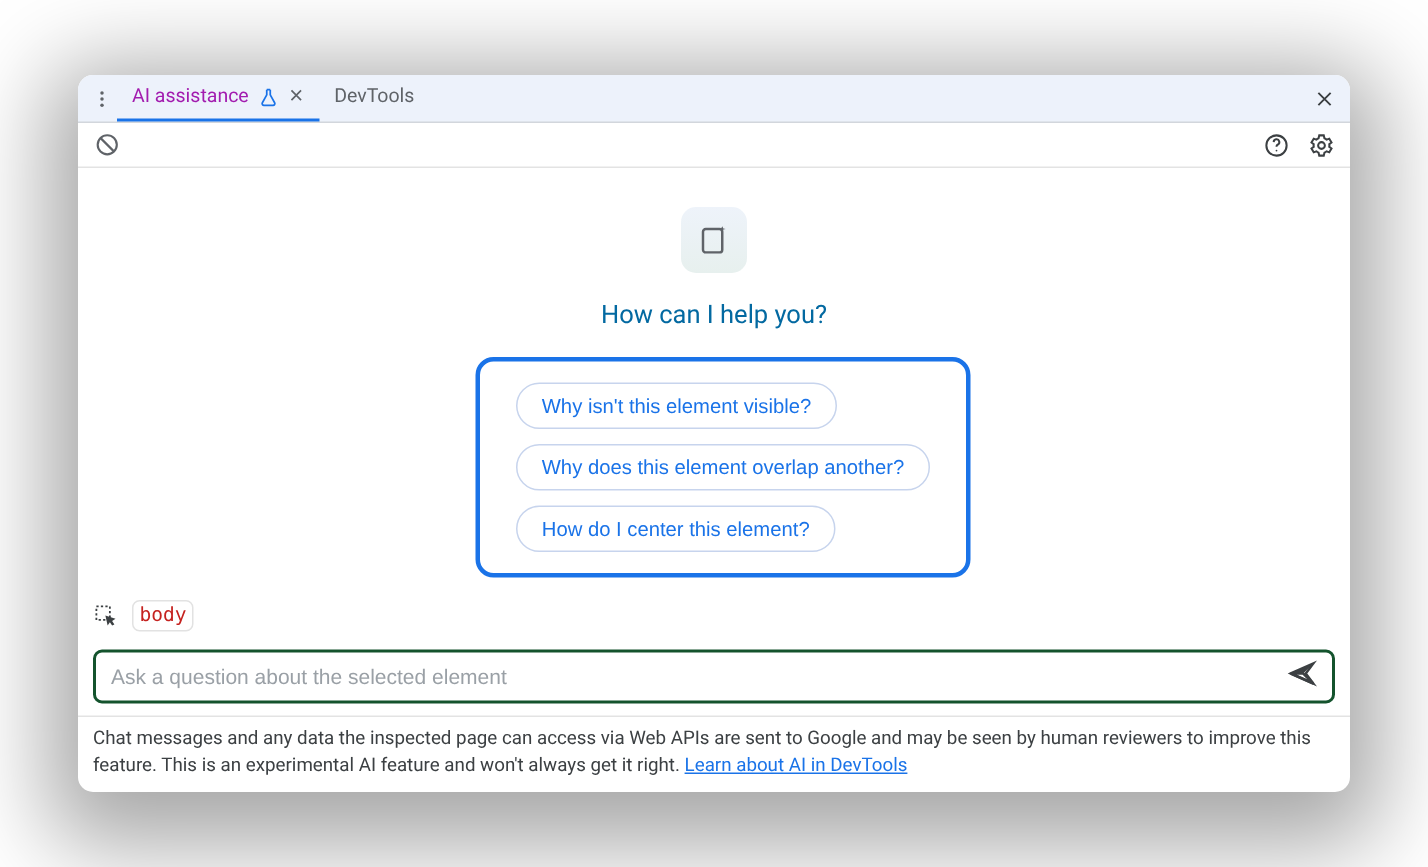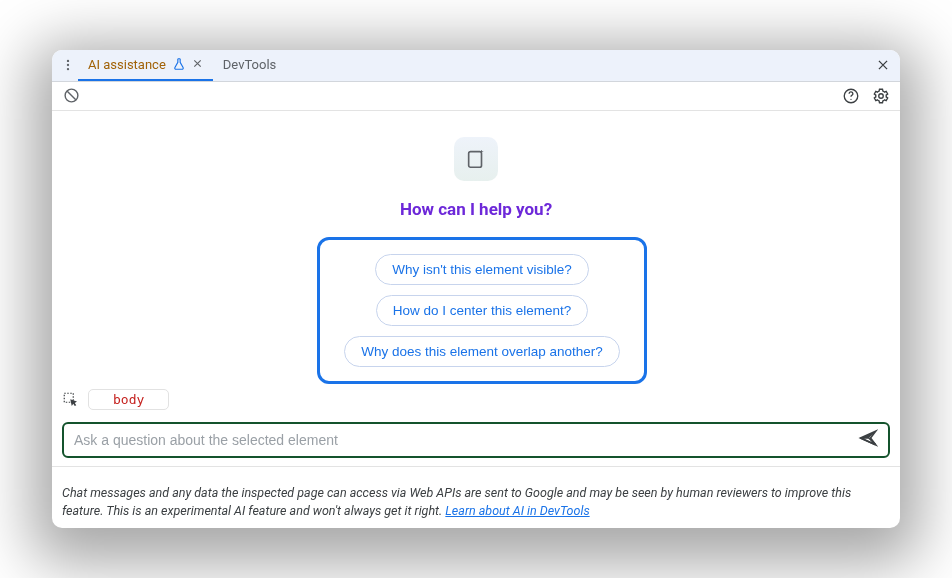"AI assistance" .tab.active { color: #a16207 -> #a21caf }
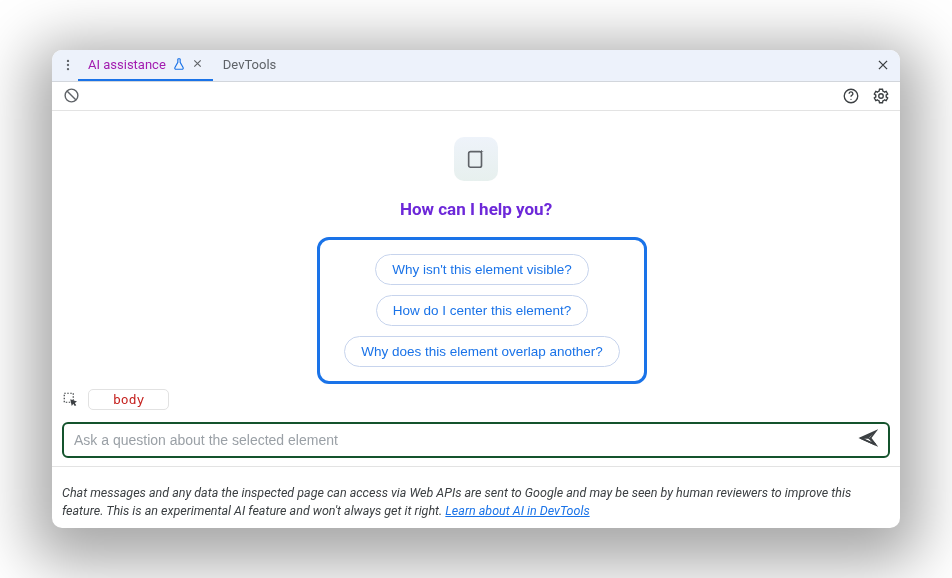"How can I help you?" .heading { color: #6d28d9 -> #0369a1; font-weight: 700 -> 400 }
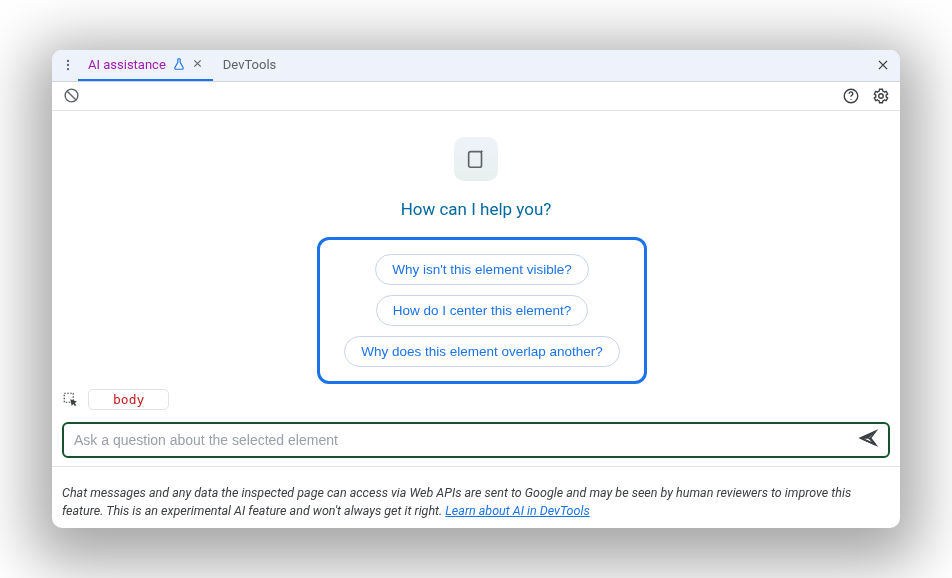"Why isn't this element visible?" .suggestions { align-items: center -> flex-start }
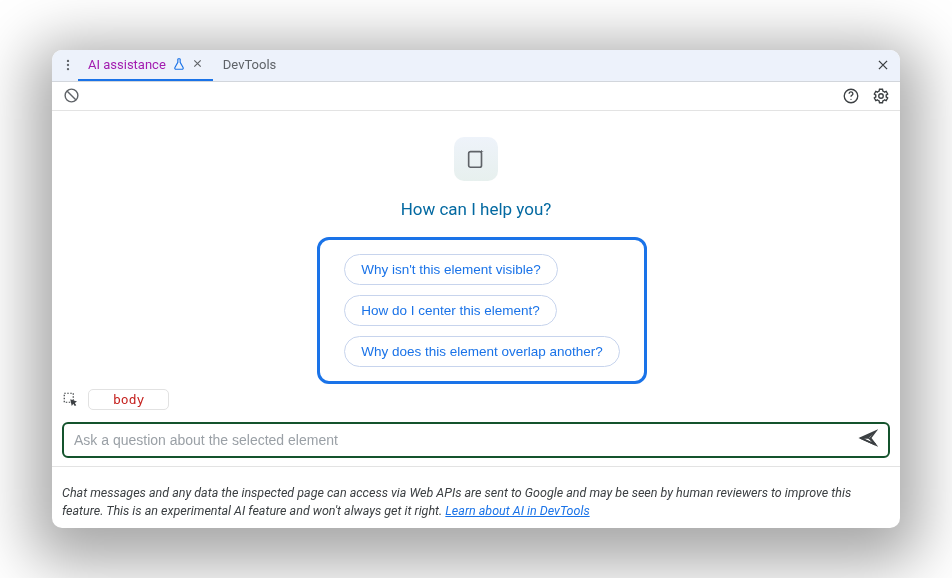"How do I center this" button.suggestion { order: before "Why does this element overlap" -> after "Why does this element overlap" }
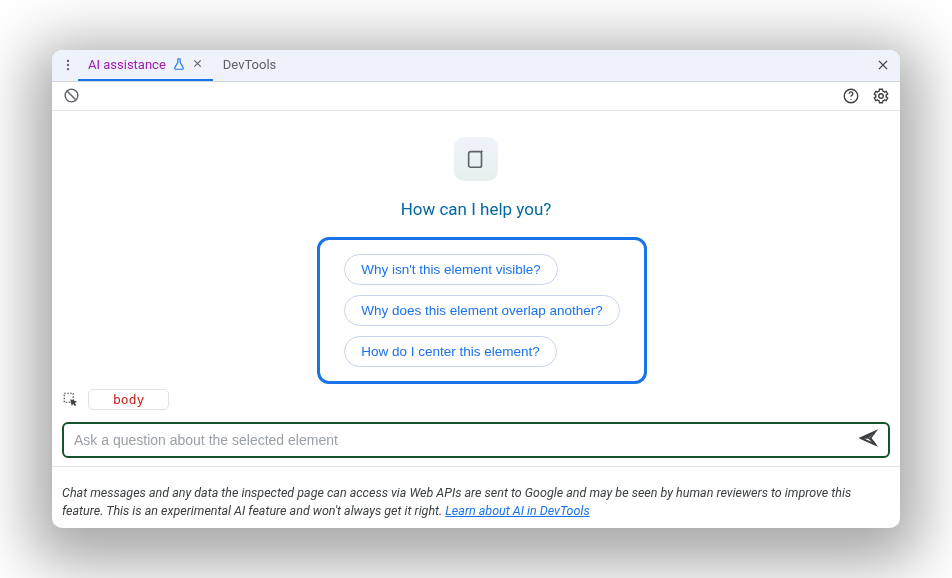"body" .context .element-chip { padding: 2px 24px -> 2px 4px }
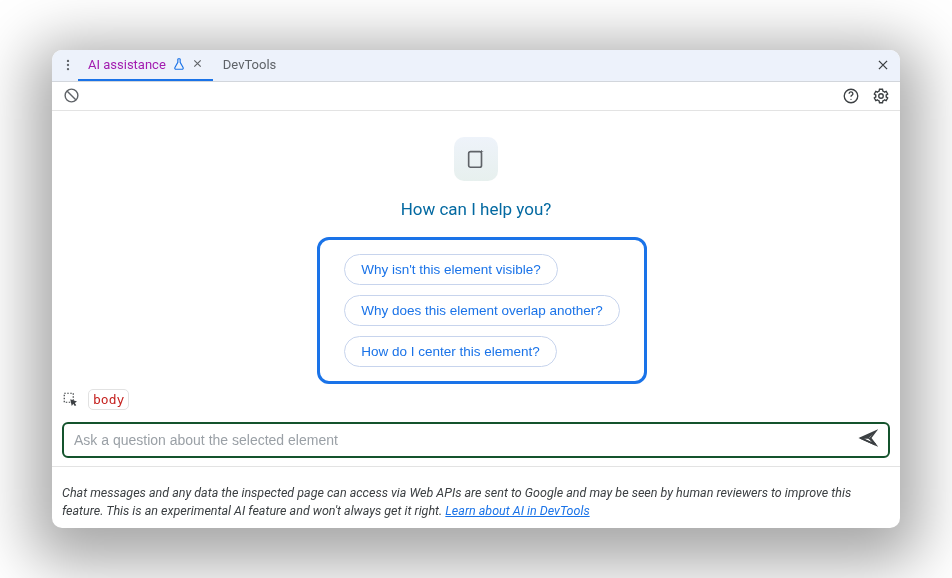"Chat messages and any data" .footer { font-style: italic -> none; padding: 17px 10px 8px 10px -> 6px 10px 8px 10px }
